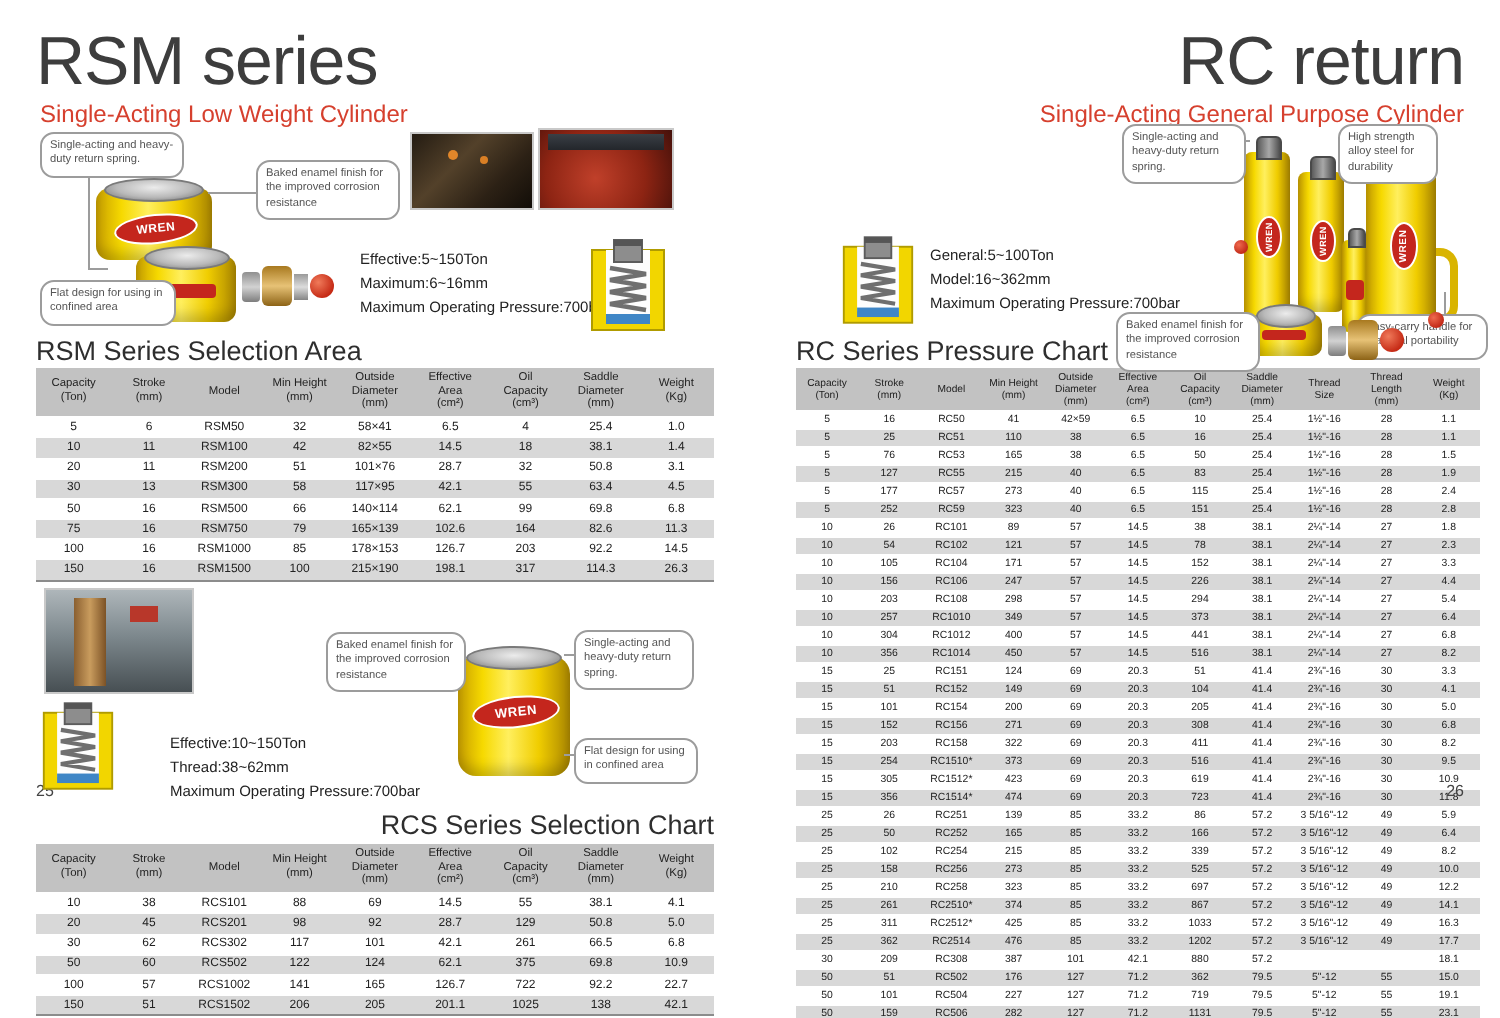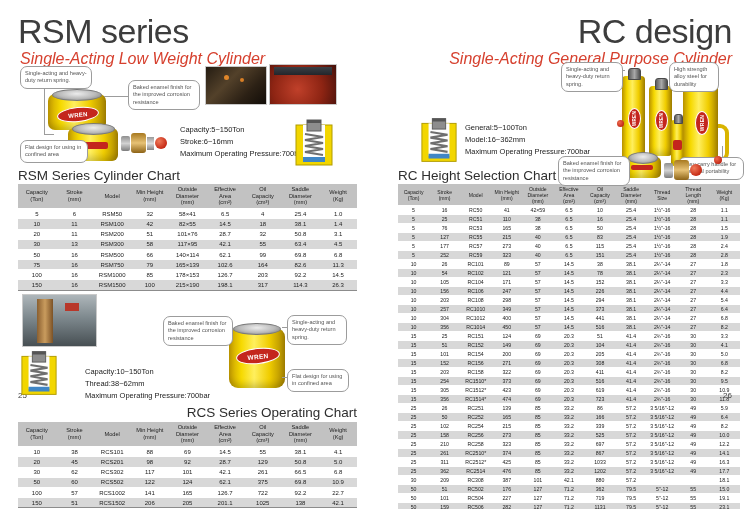"RC design" div.series-title { text: design -> return }
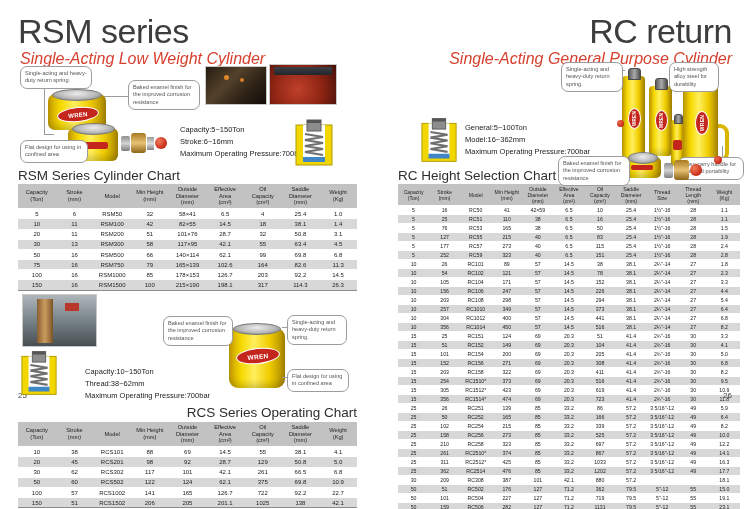"Single-Acting Low Weight Cylinder" .series-sub { font-size: 16px -> 12px; font-style: italic -> none }
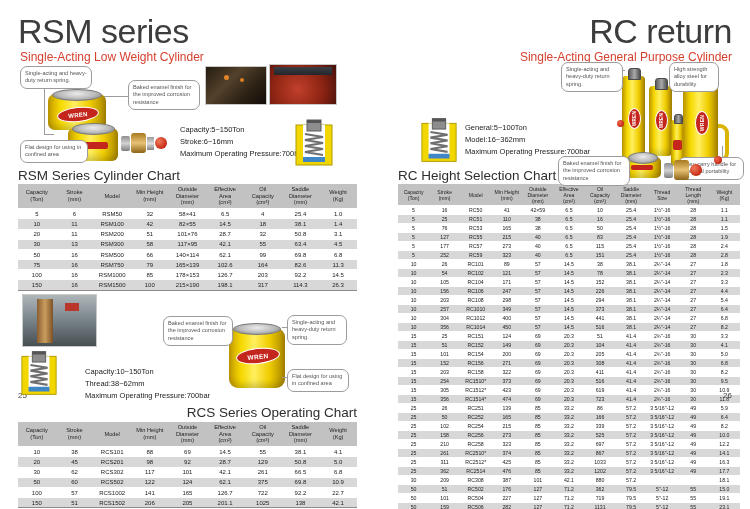"Capacity:5~150Ton" div { text: Capacity:5 -> Effective:5 }
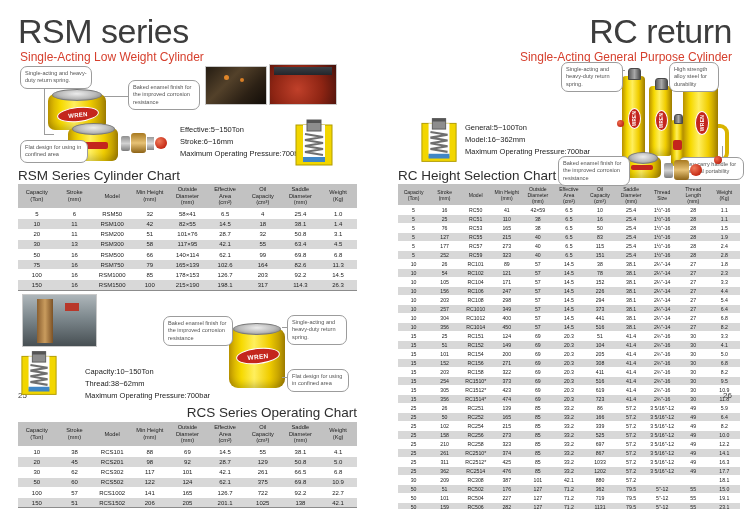"Stroke:6~16mm" div { text: Stroke:6 -> Maximum:6 }
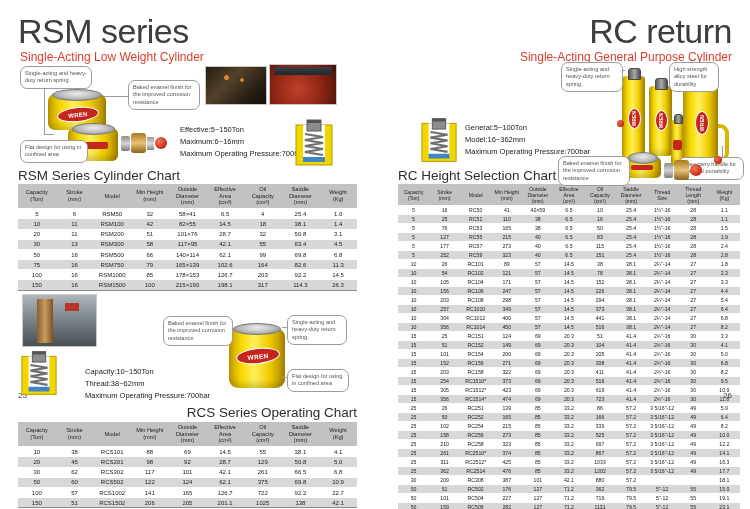"RSM Series Cylinder Chart" div.chart-title { text: Cylinder Chart -> Selection Area }
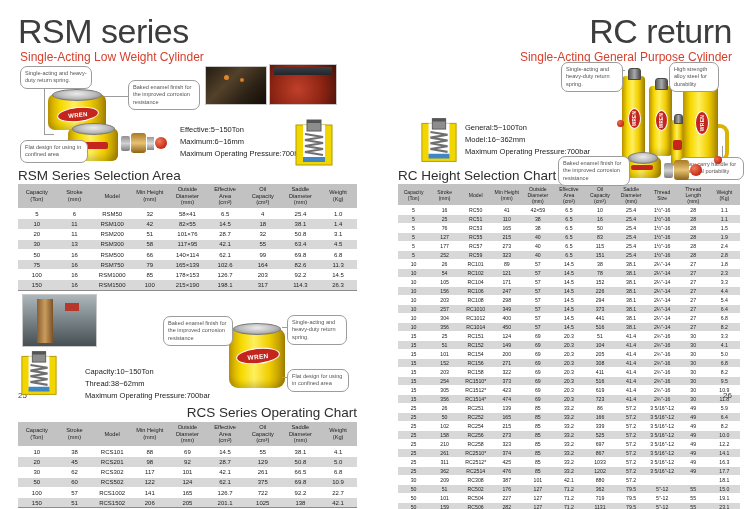"RC Height Selection Chart" div.chart-title { text: Height Selection -> Series Pressure }
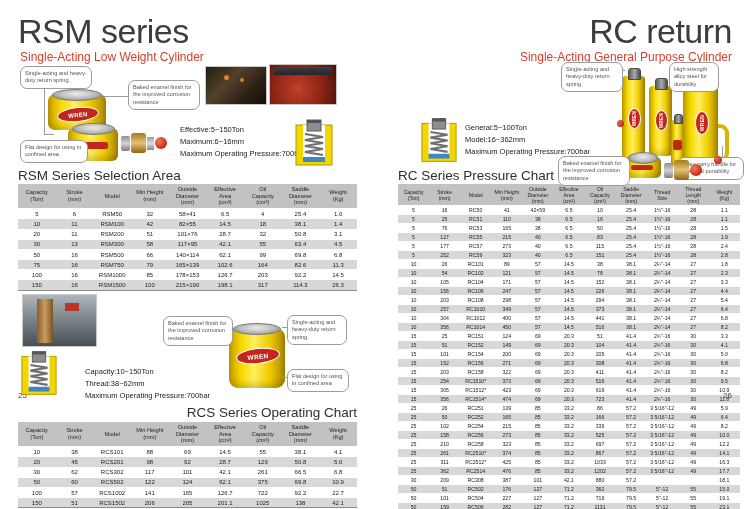"Capacity:10~150Ton" div { text: Capacity:10 -> Effective:10 }
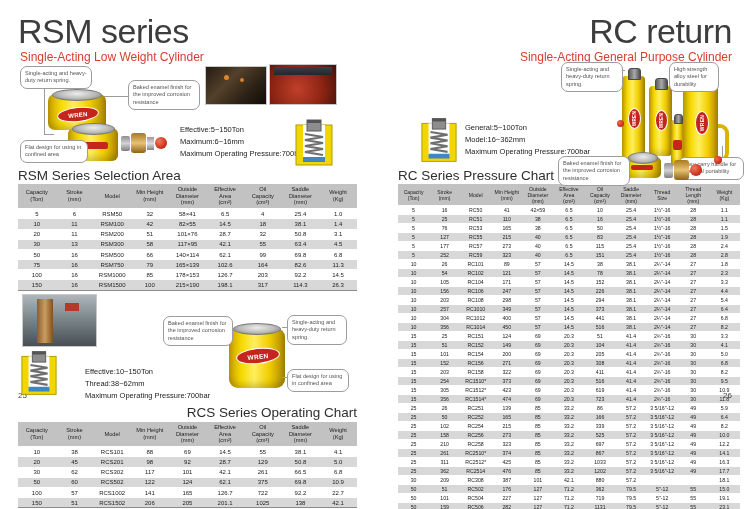"RCS Series Operating Chart" div.chart-title { text: Operating -> Selection }
